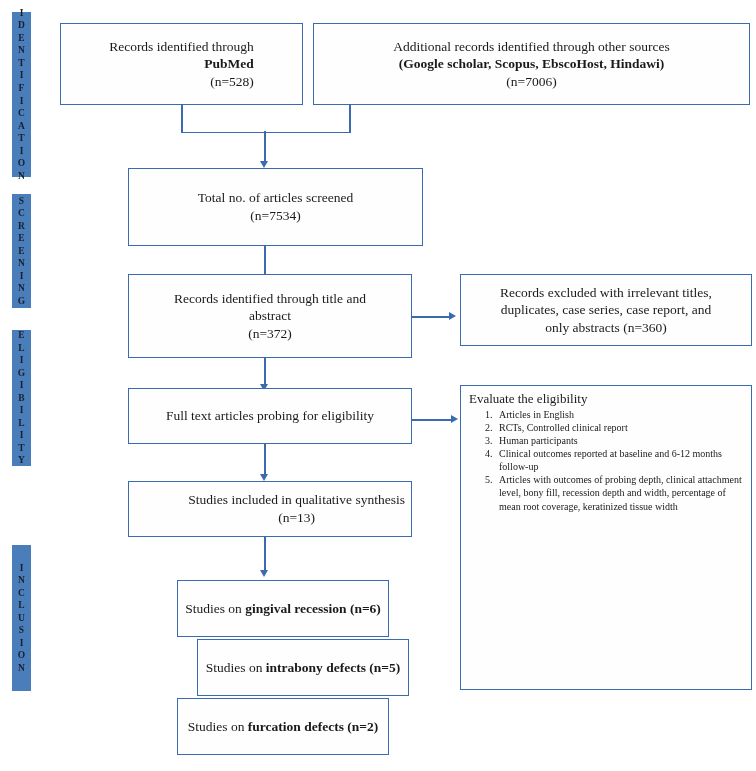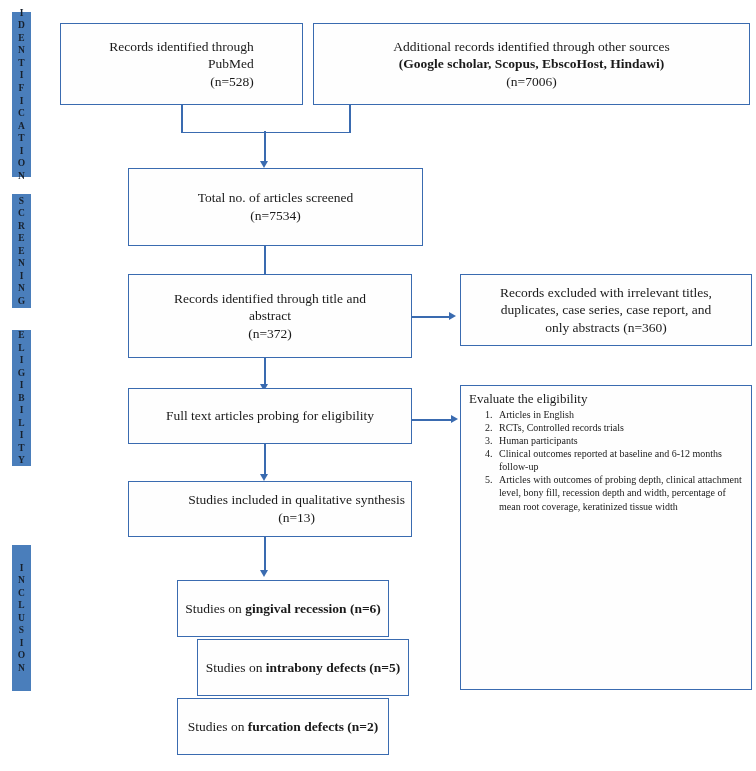"PubMed" span.ln { font-weight: normal -> bold }
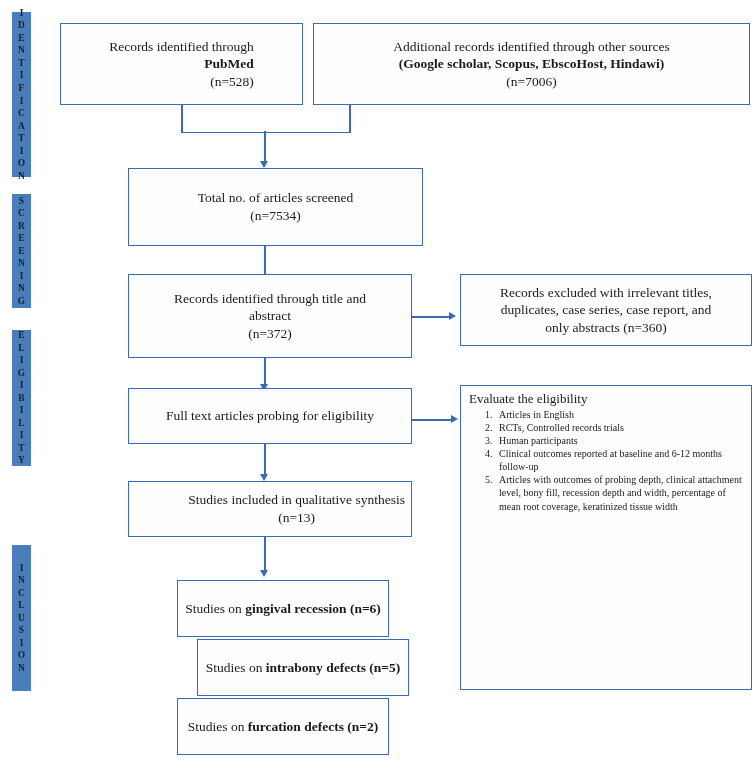"RCTs, Controlled records trials" li { text: records trials -> clinical report }
